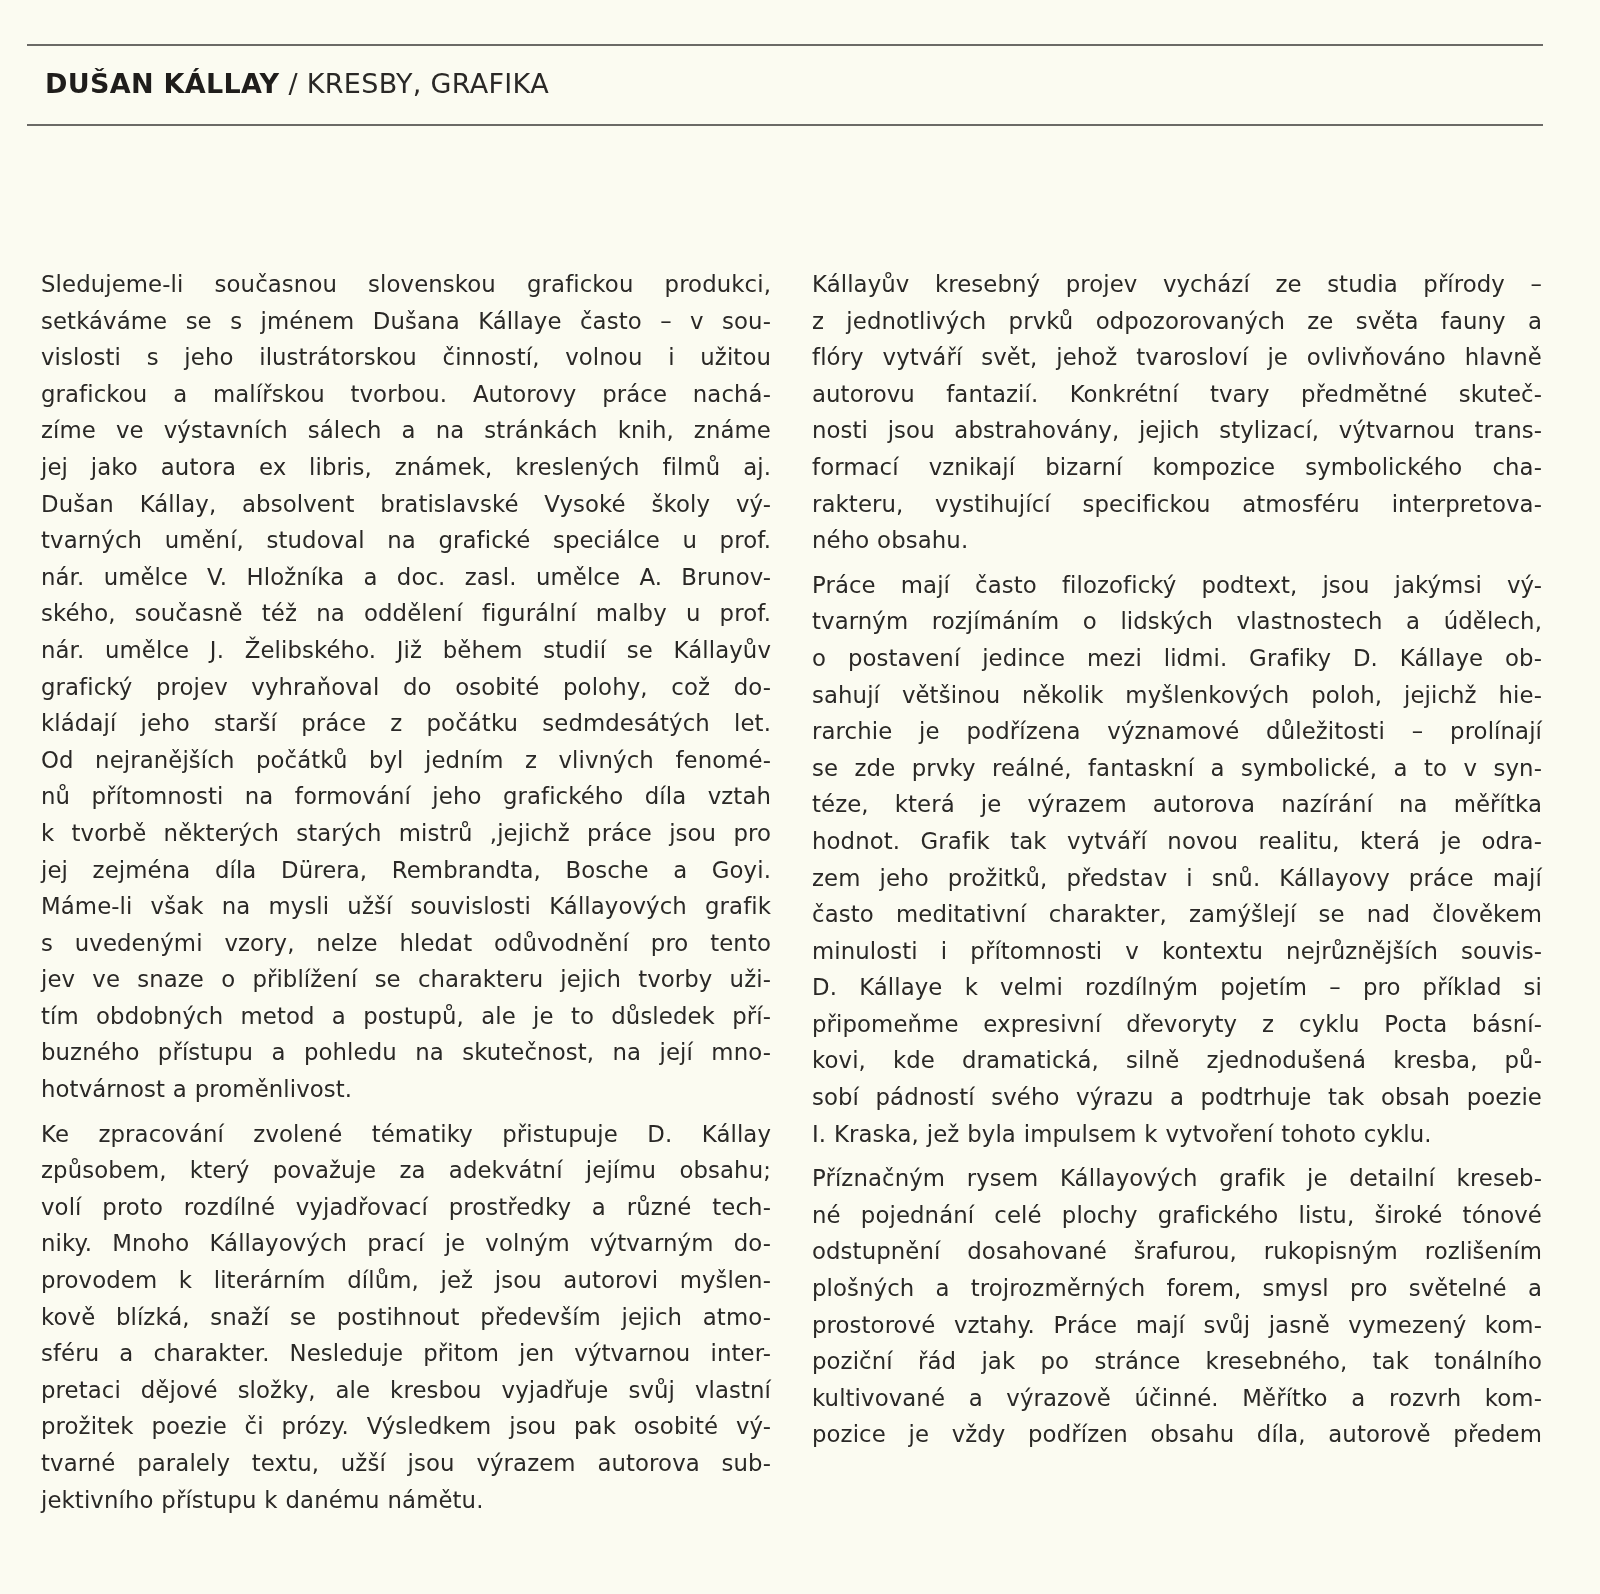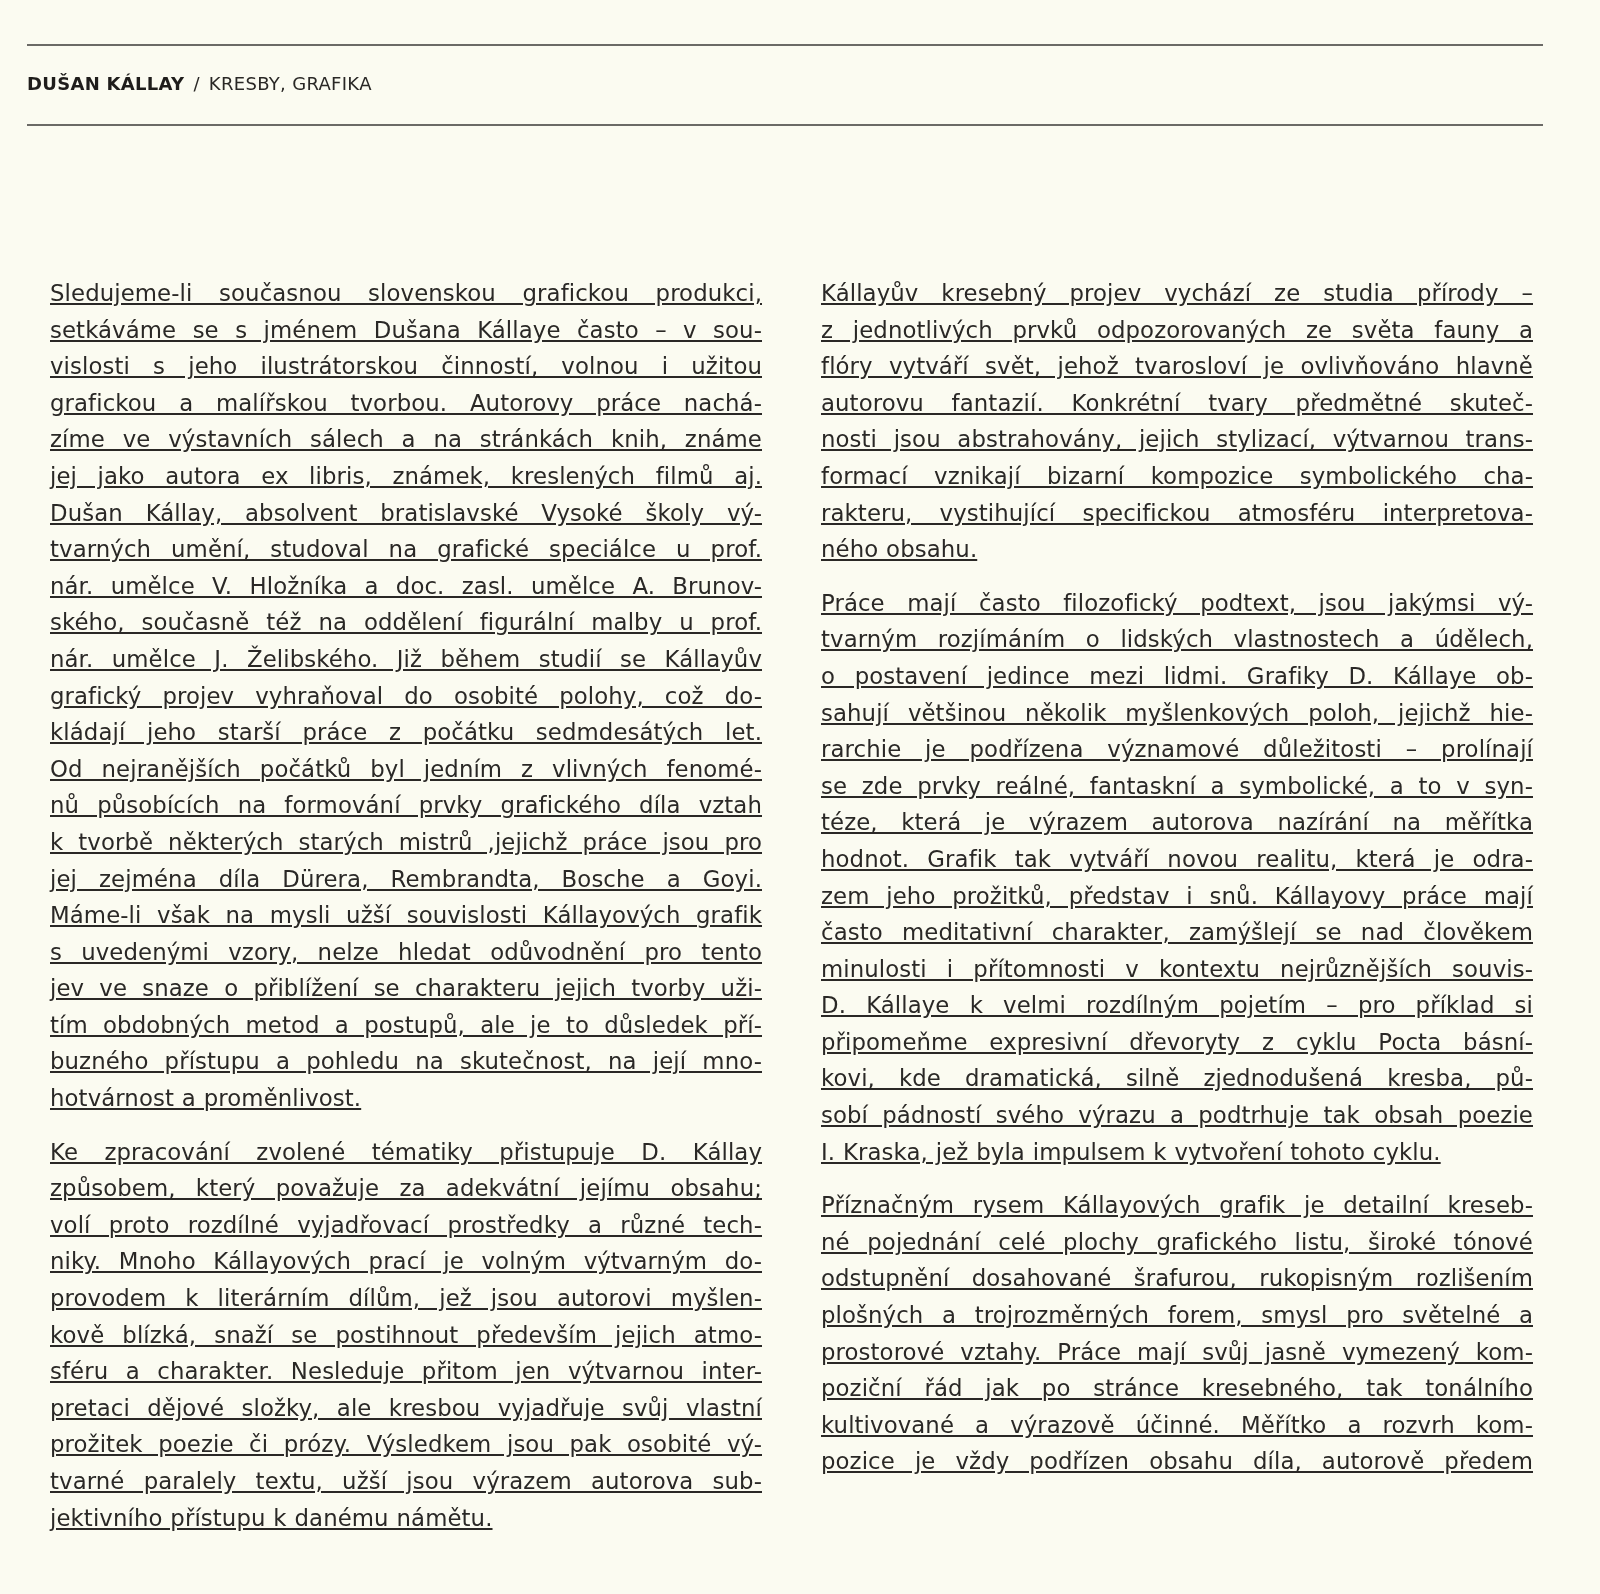"DUŠAN KÁLLAY / KRESBY, GRAFIKA" .header { font-size: 18px -> 27px; left: 27px -> 45px }
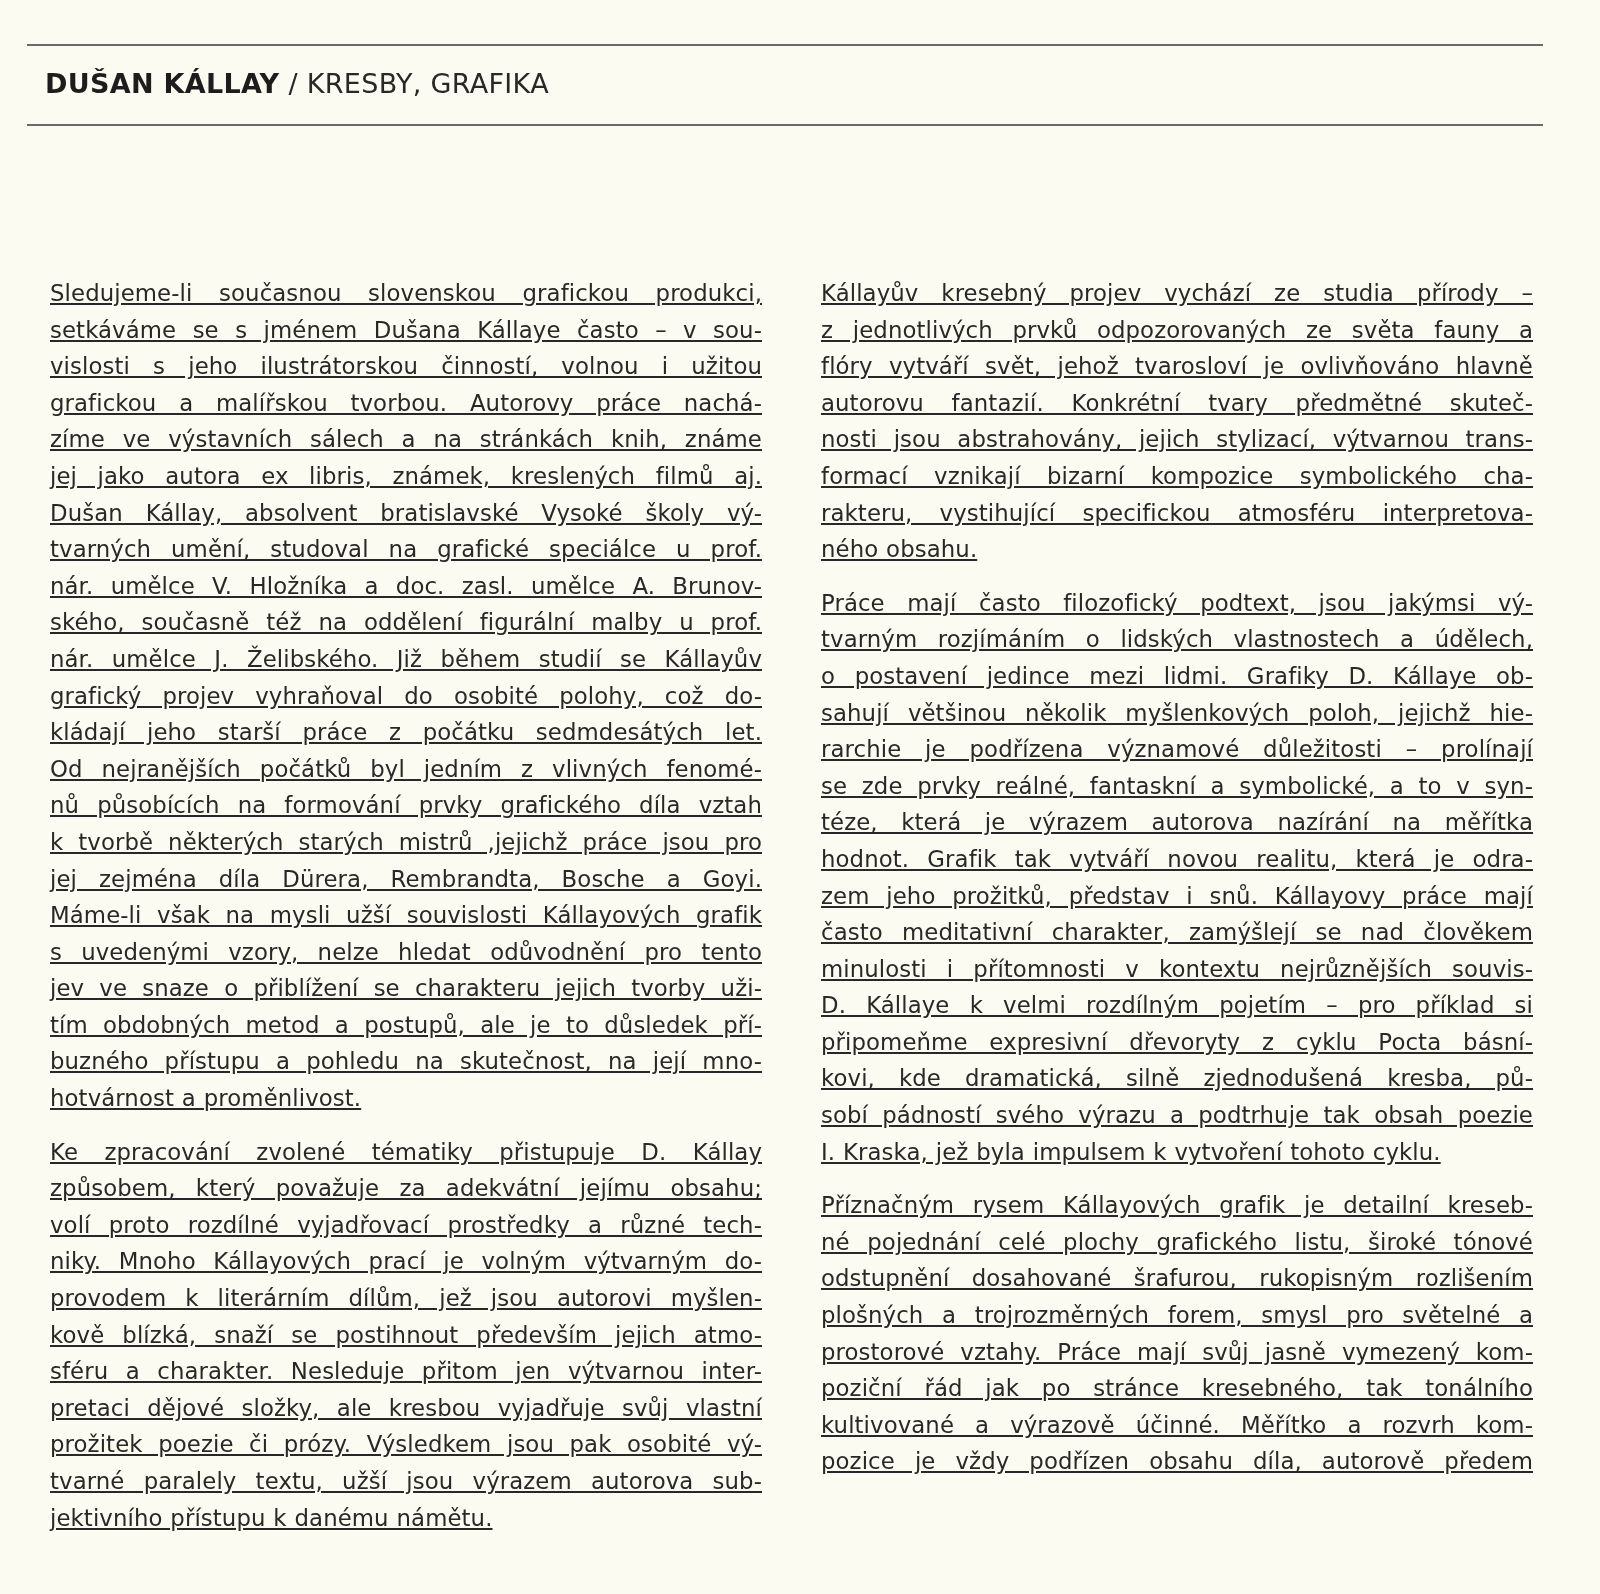"Sledujeme-li současnou slovenskou" .col p { margin: 17px -> 8px; text-decoration: underline -> none }
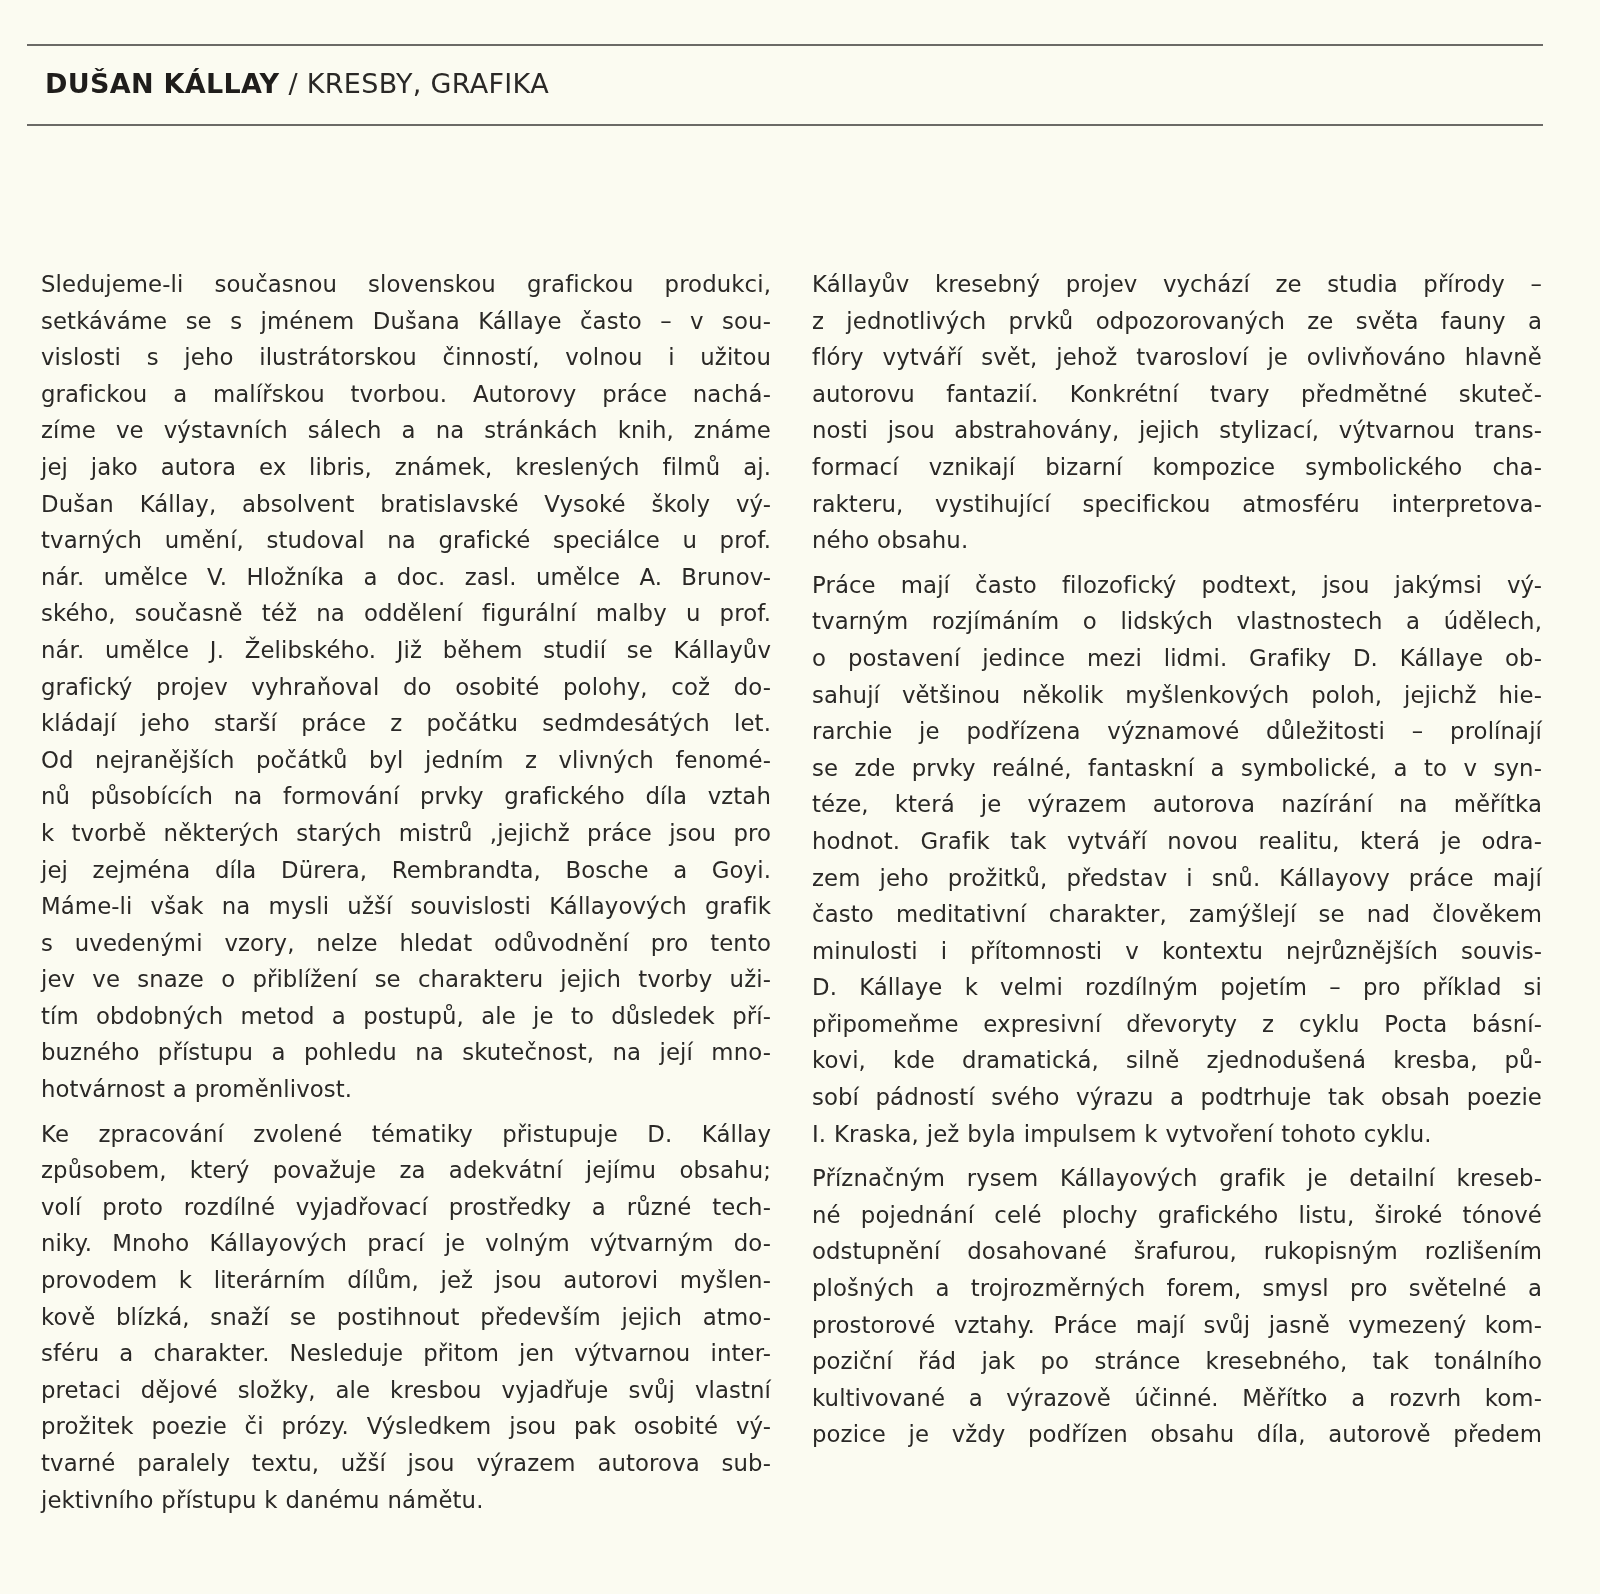"nů působících na formování prvky" span.line { text: působících na formování prvky -> přítomnosti na formování jeho }
